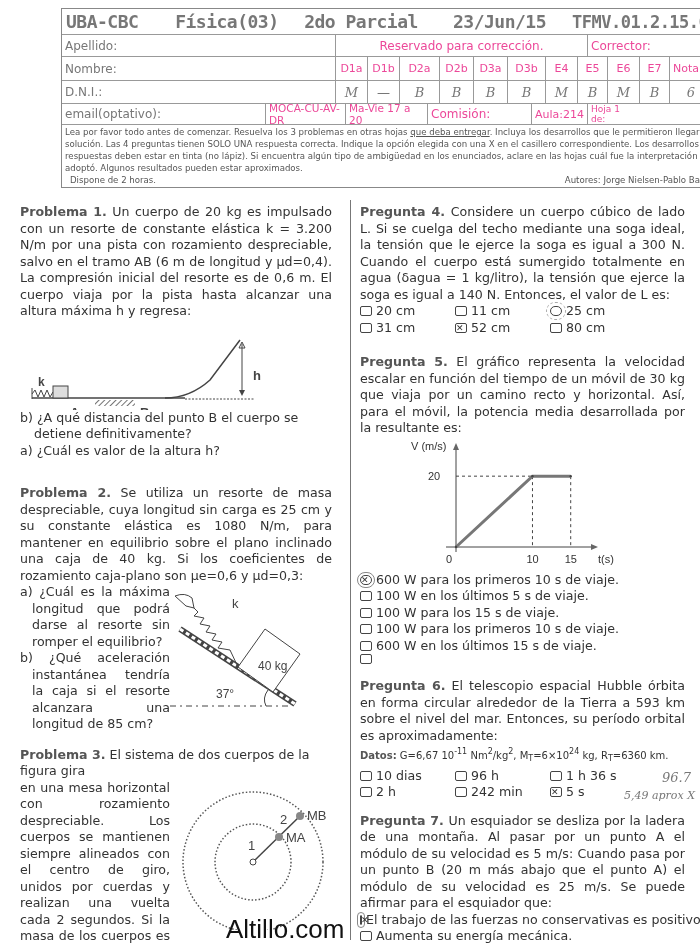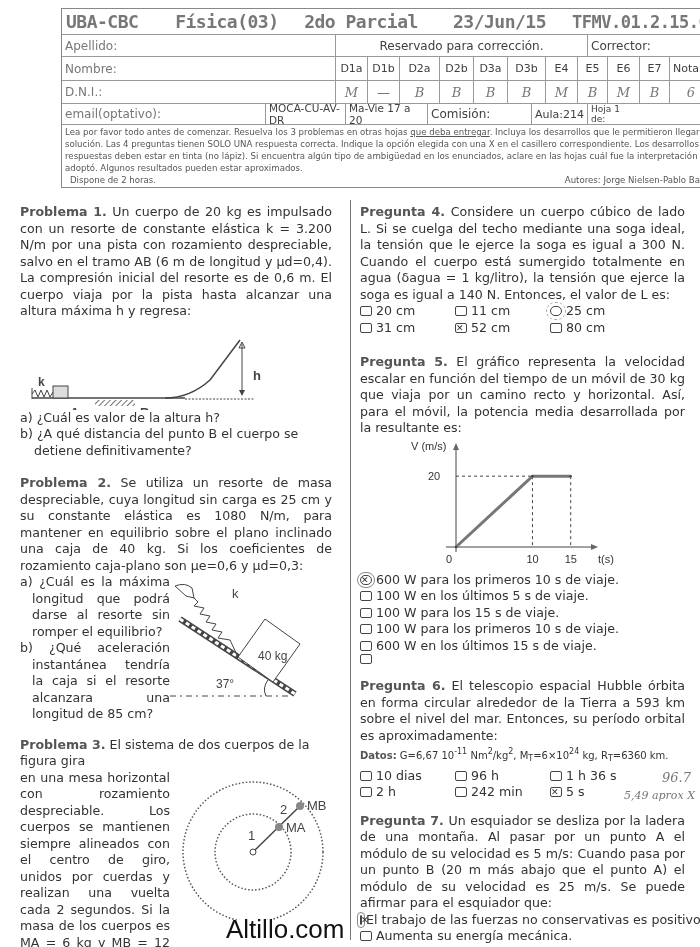"Reservado para corrección." .cell { color: #404040 -> #ec4899 }
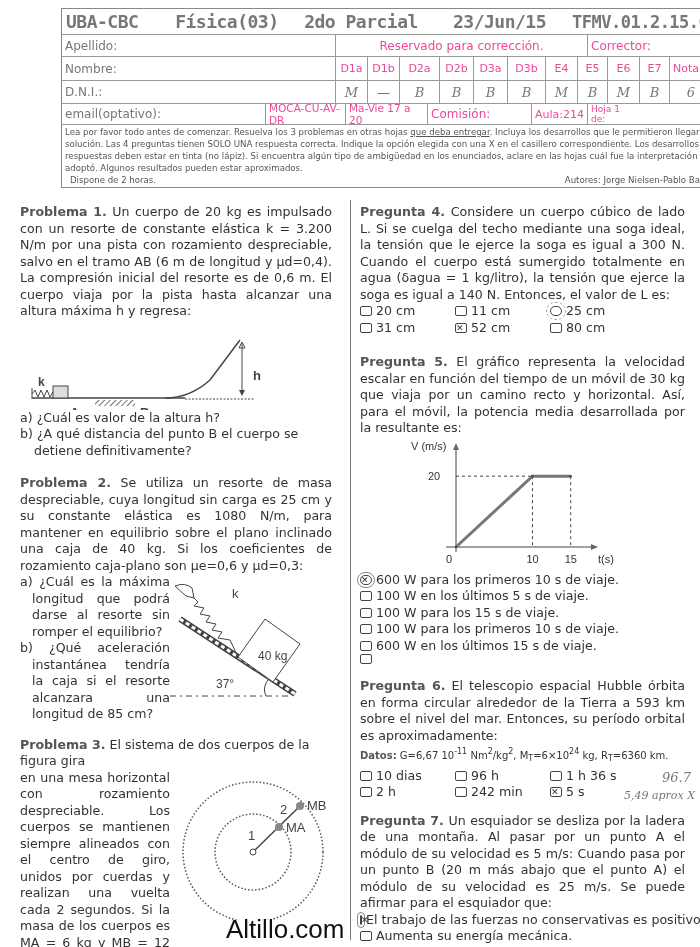"a) ¿Cuál es valor de" p { order: before "b) ¿A qué distancia del" -> after "b) ¿A qué distancia del" }
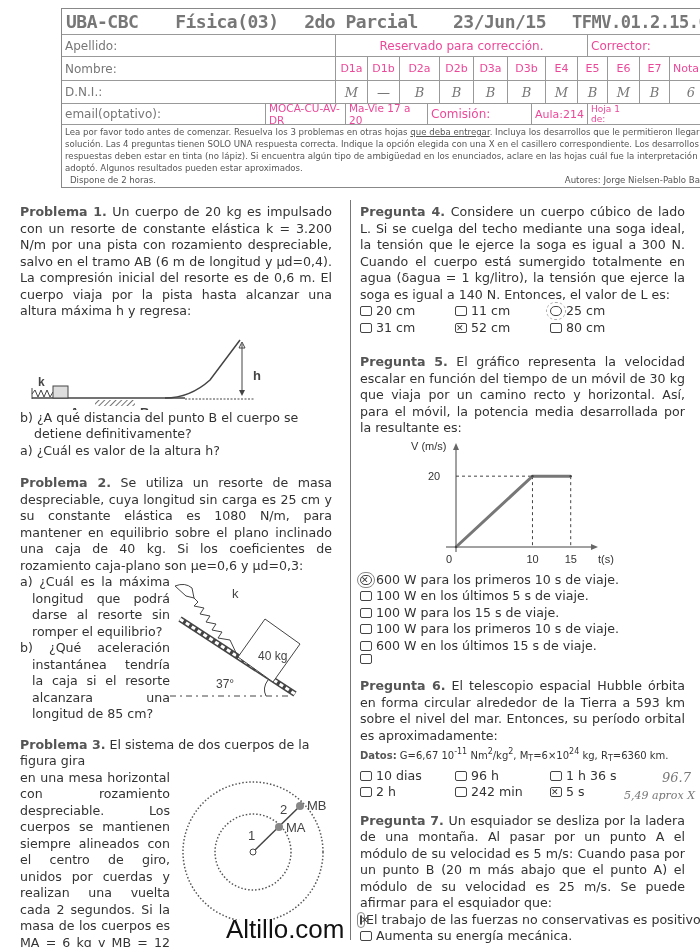"Problema 2. Se utiliza un" div { margin-top: 16px -> 26px }
